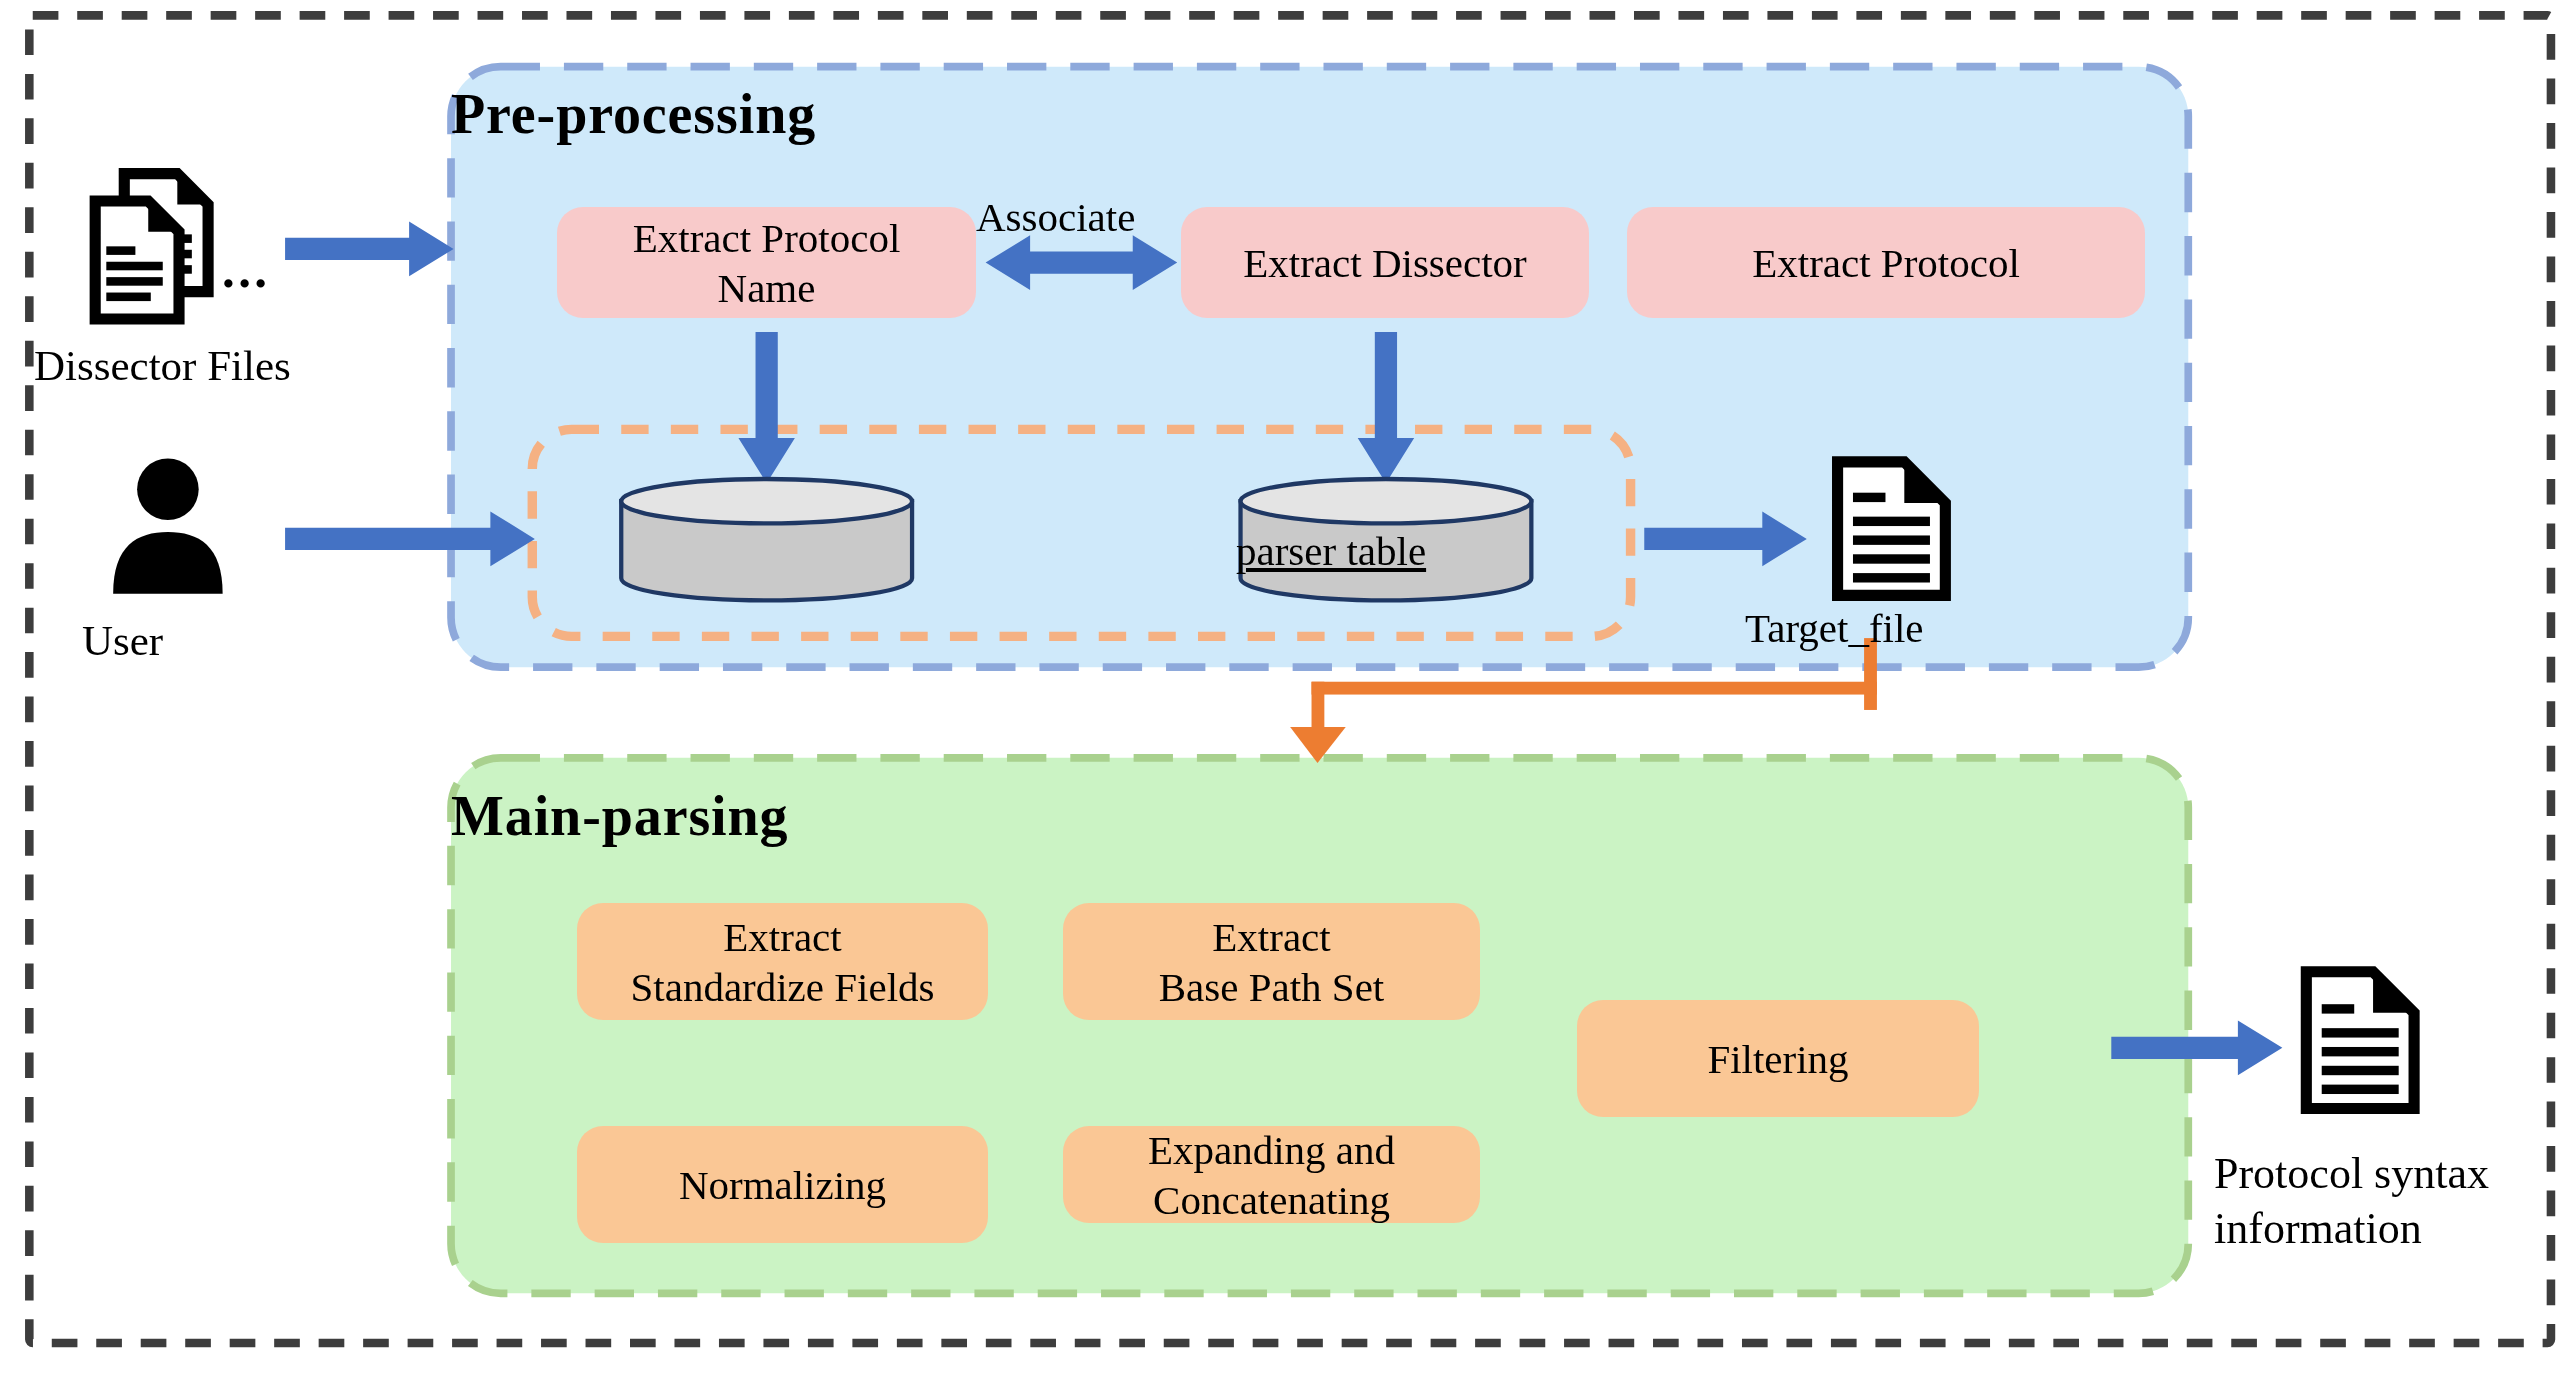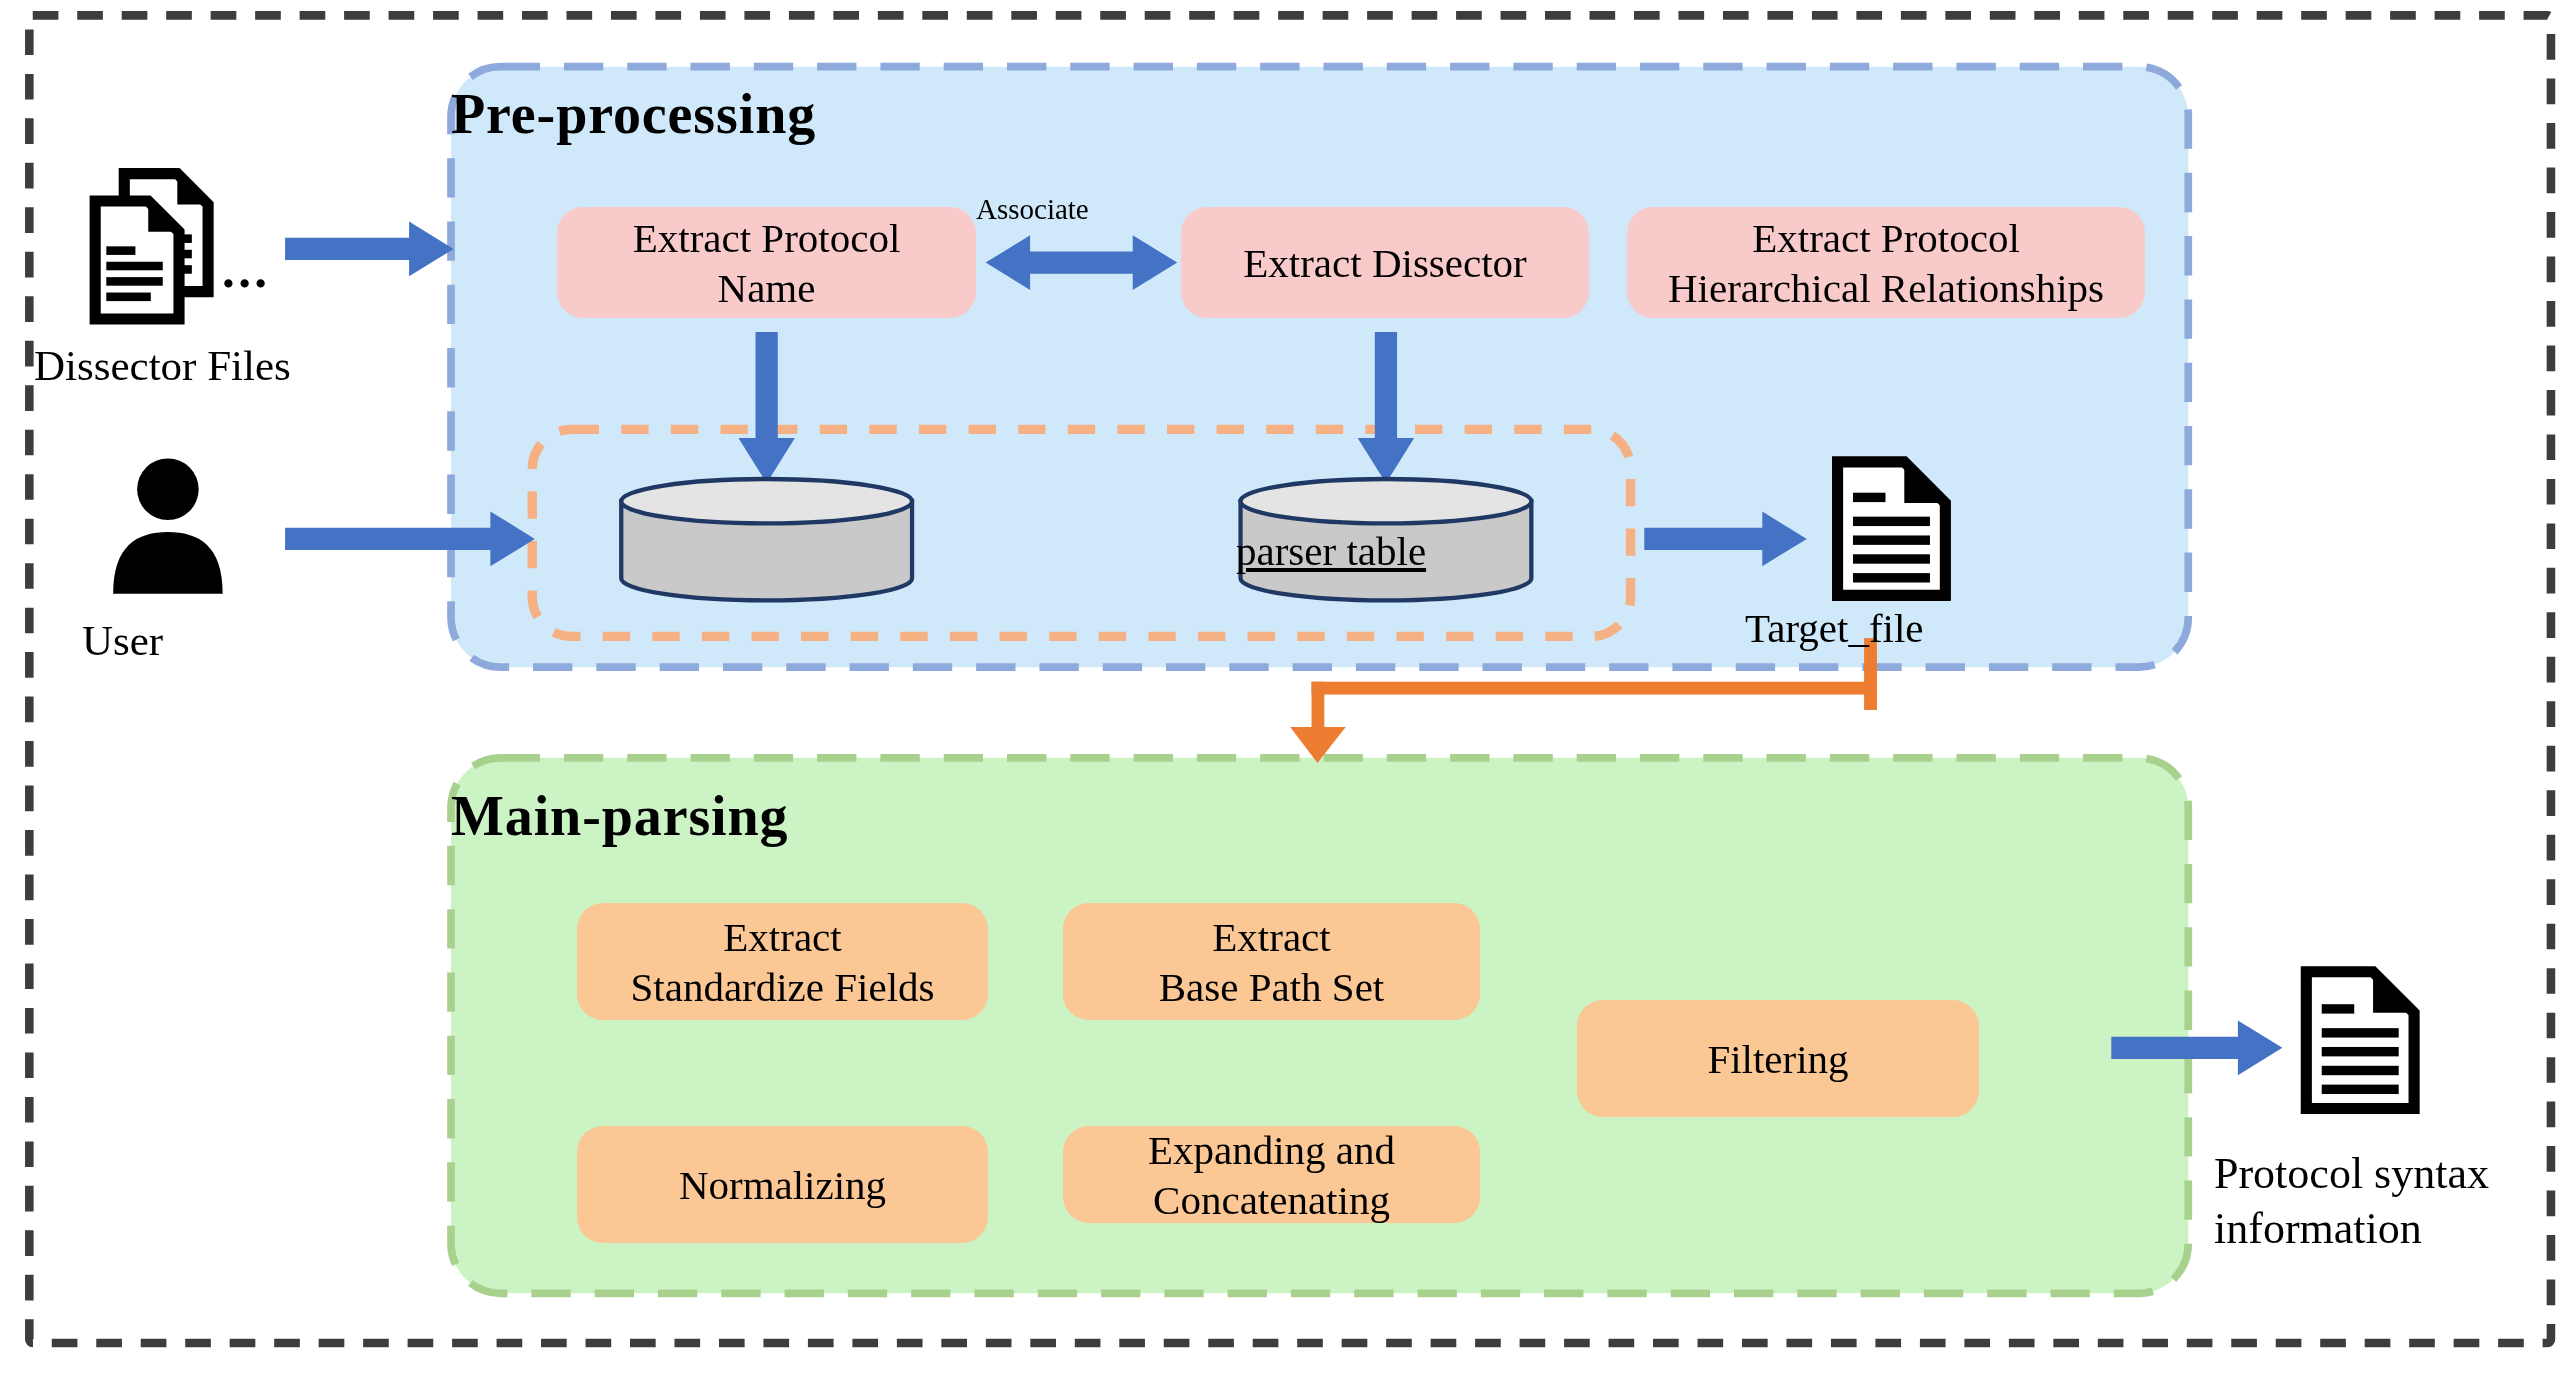"Associate" div.lbl { font-size: 29px -> 41px }
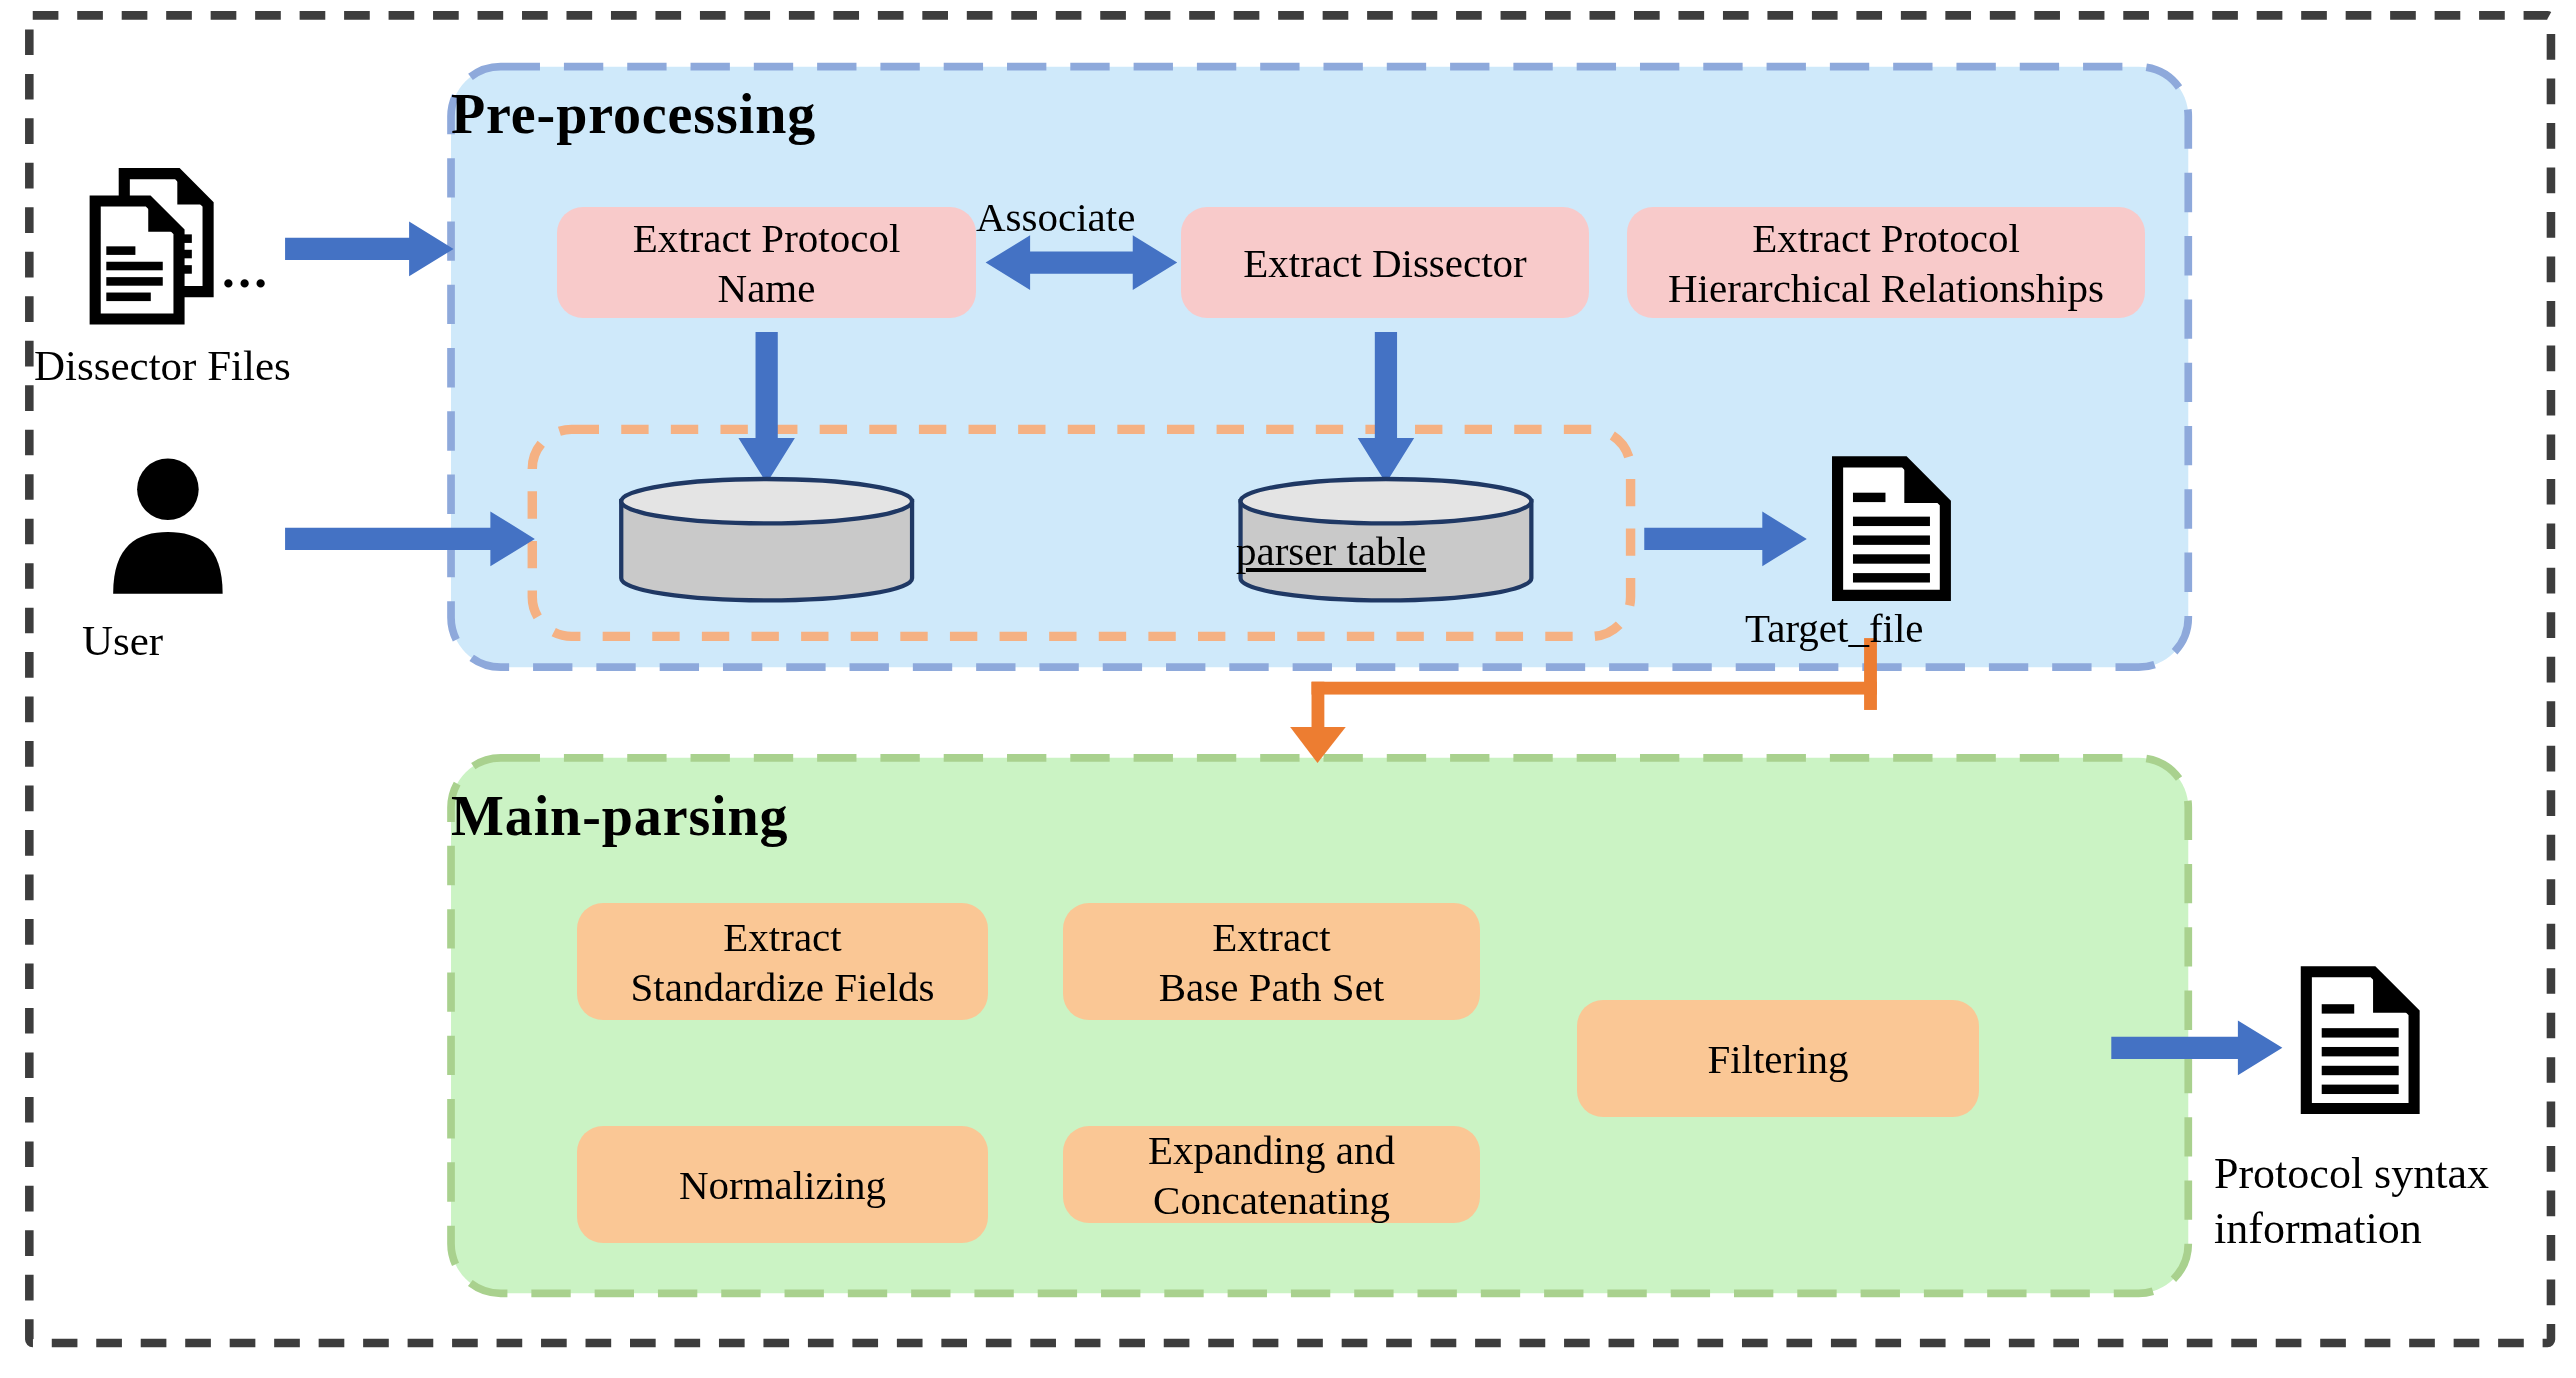"Hierarchical Relationships" span { html: <span>Hierarchical Relationships</span> -> none }
